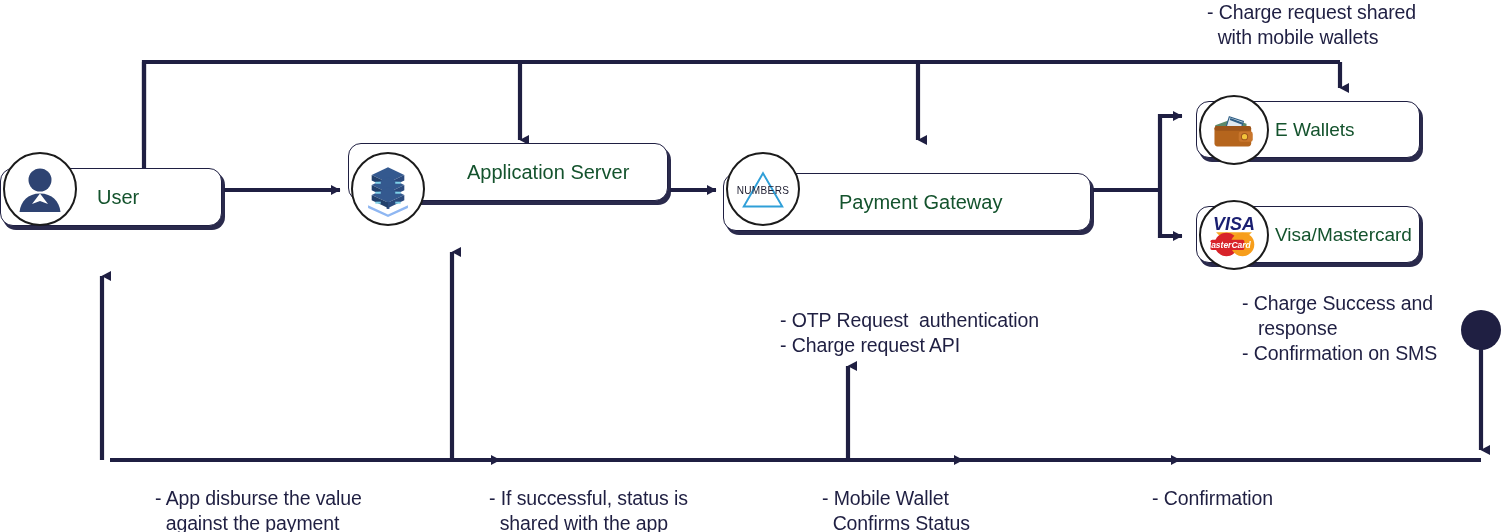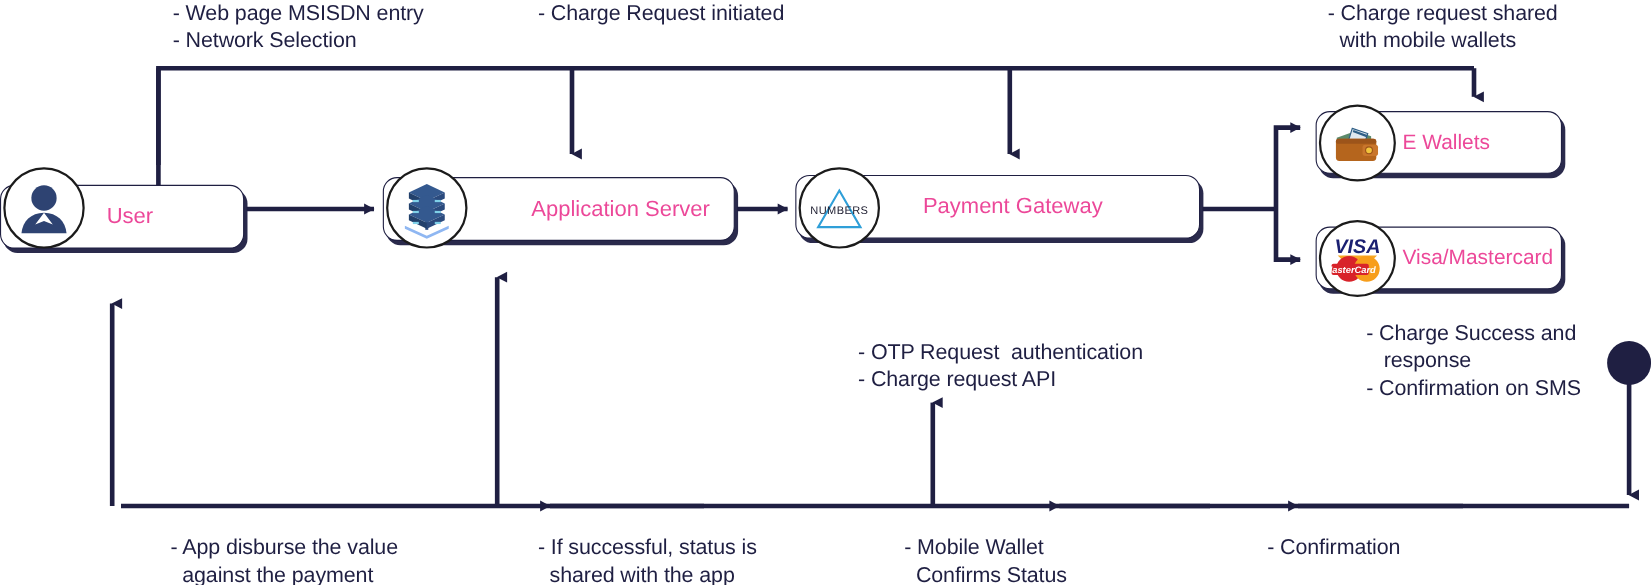"- Web page MSISDN entry" div.ann { html: <div>- Web page MSISDN entry - Network Selection</div> -> none }
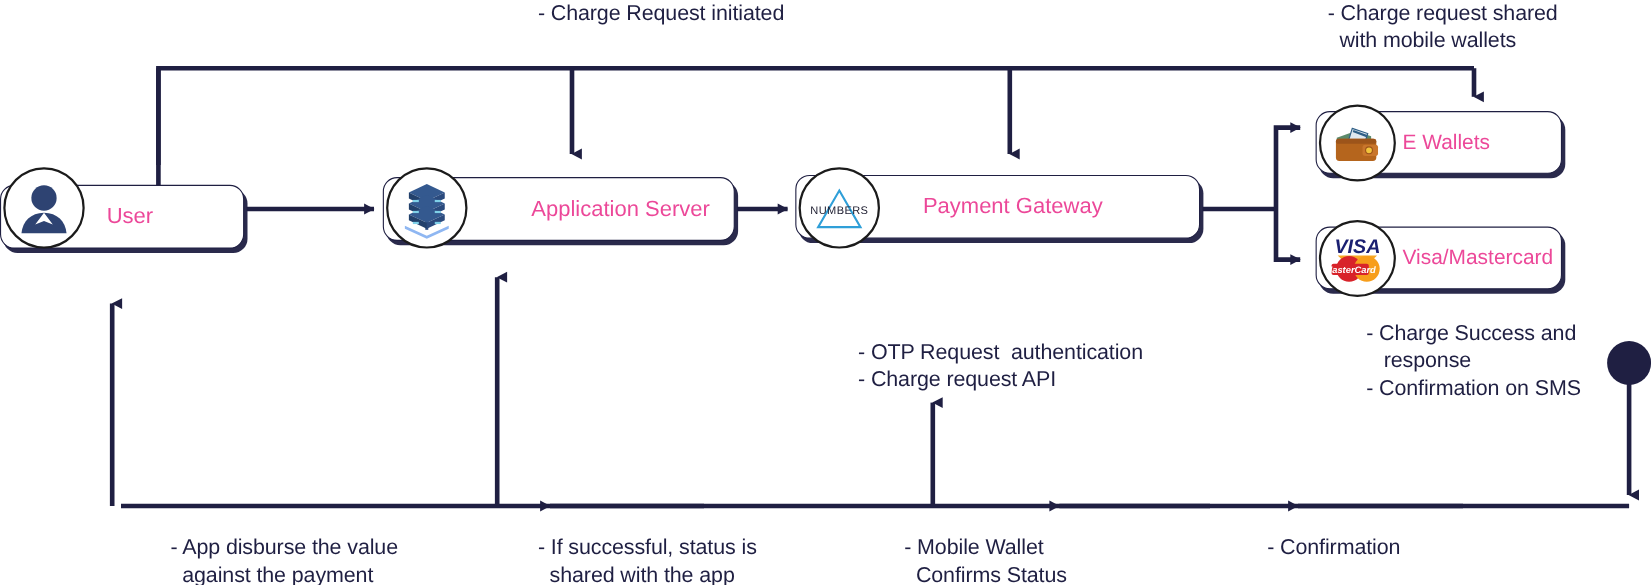"- Charge Request initiated" div.ann { html: <div>- Charge Request initiated</div> -> none }
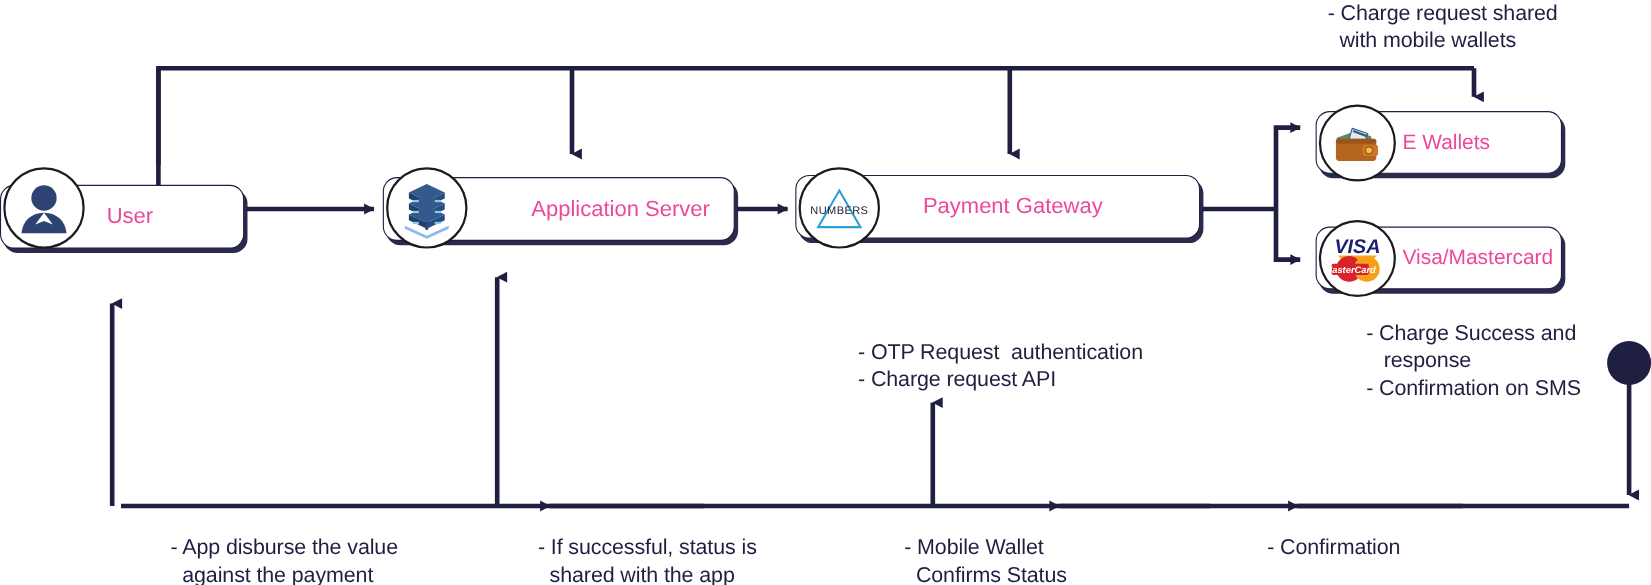"E Wallets" .node .label { color: #ec4899 -> #14532d }
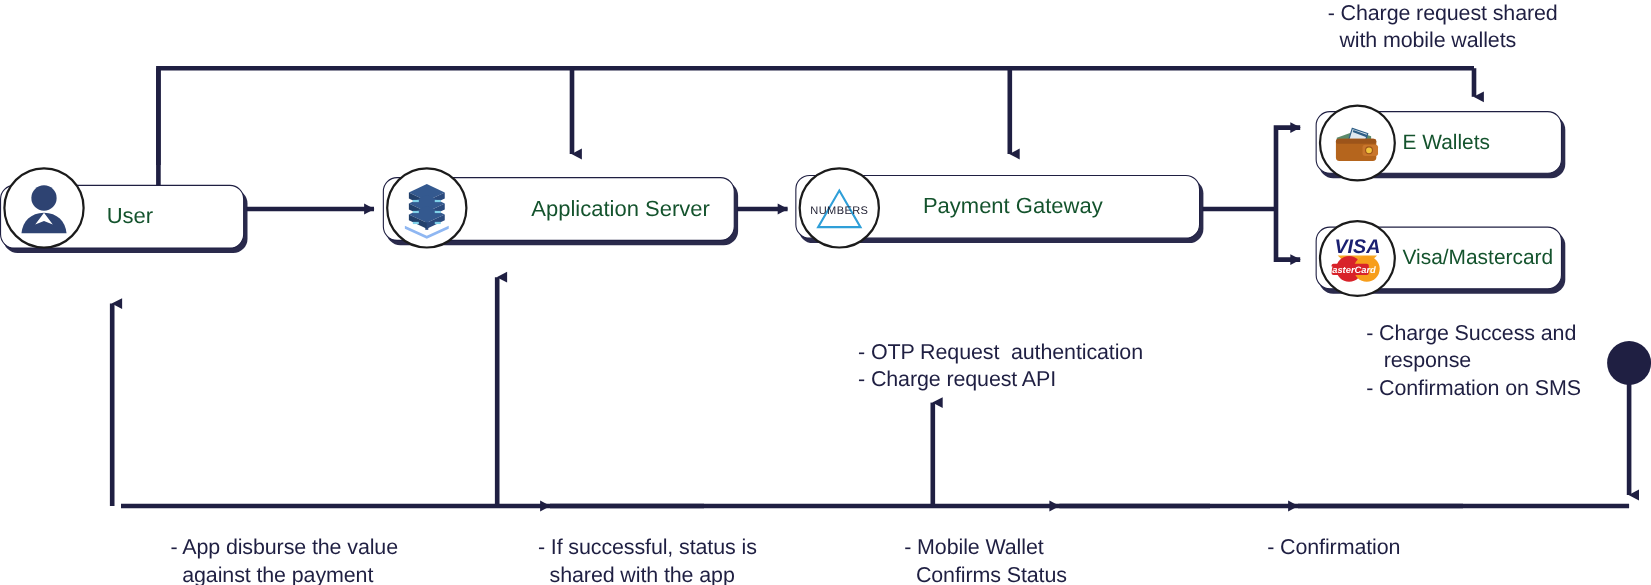"Application Server" #node-appserver { padding-left: 16px -> none; top: 161px -> 143px }
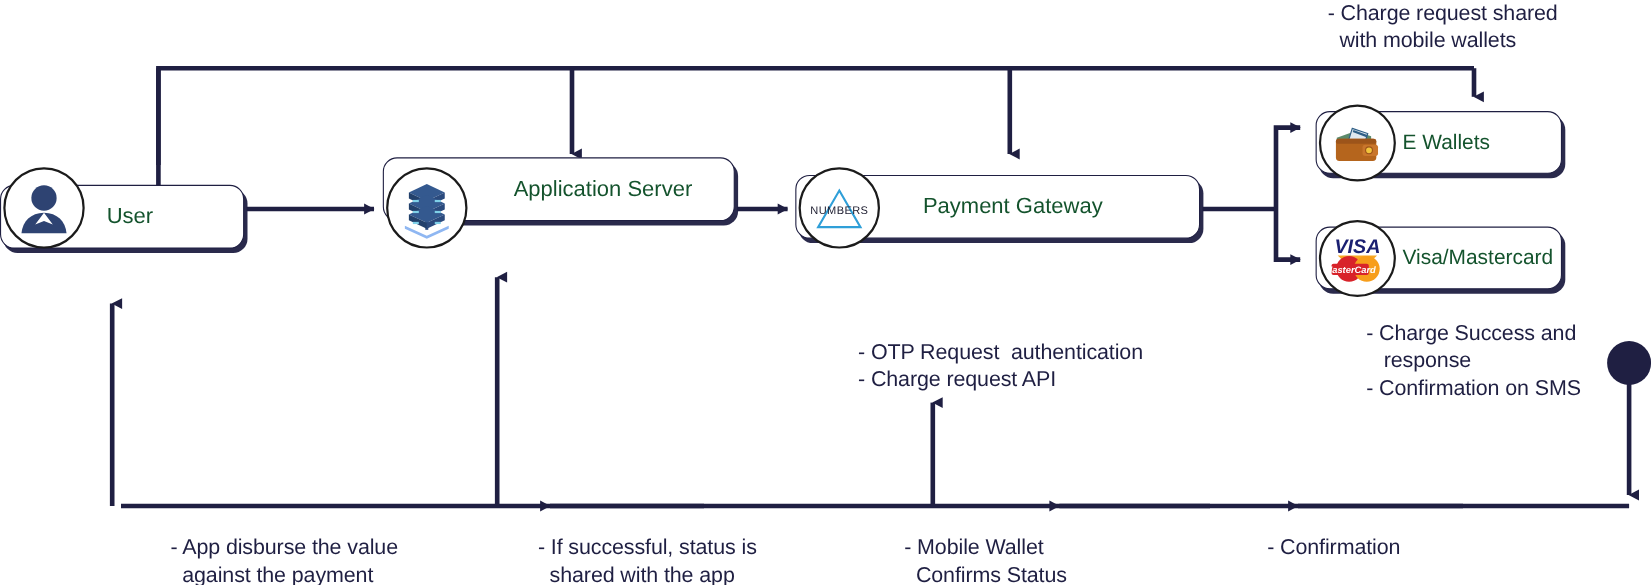"Payment Gateway" #node-gateway { top: 159px -> 173px }
